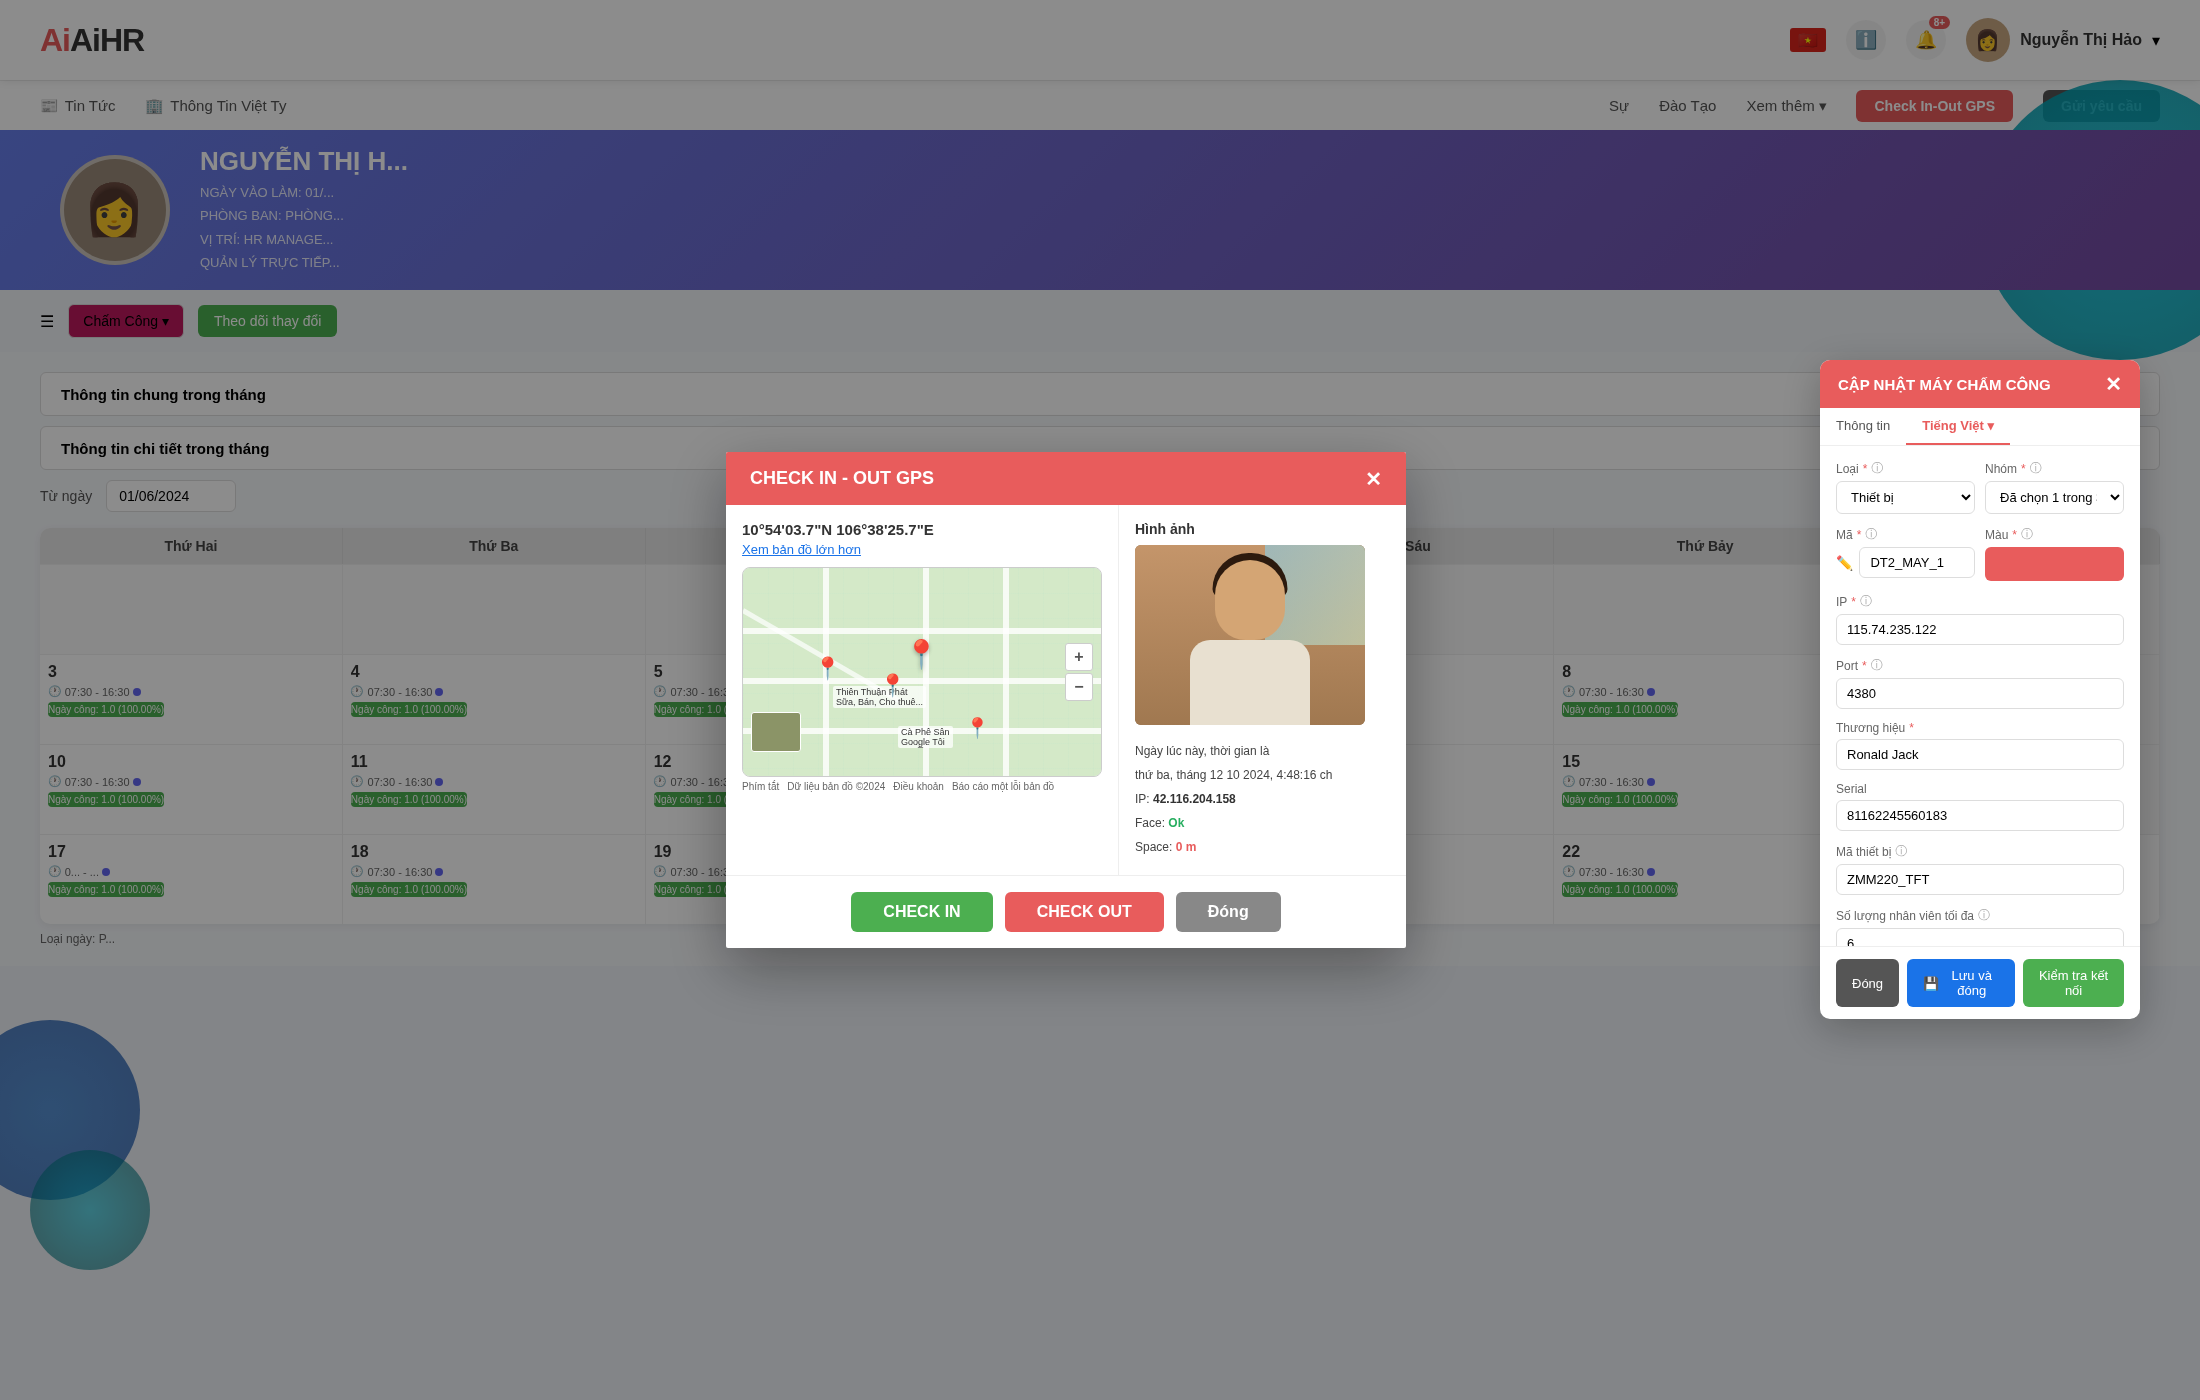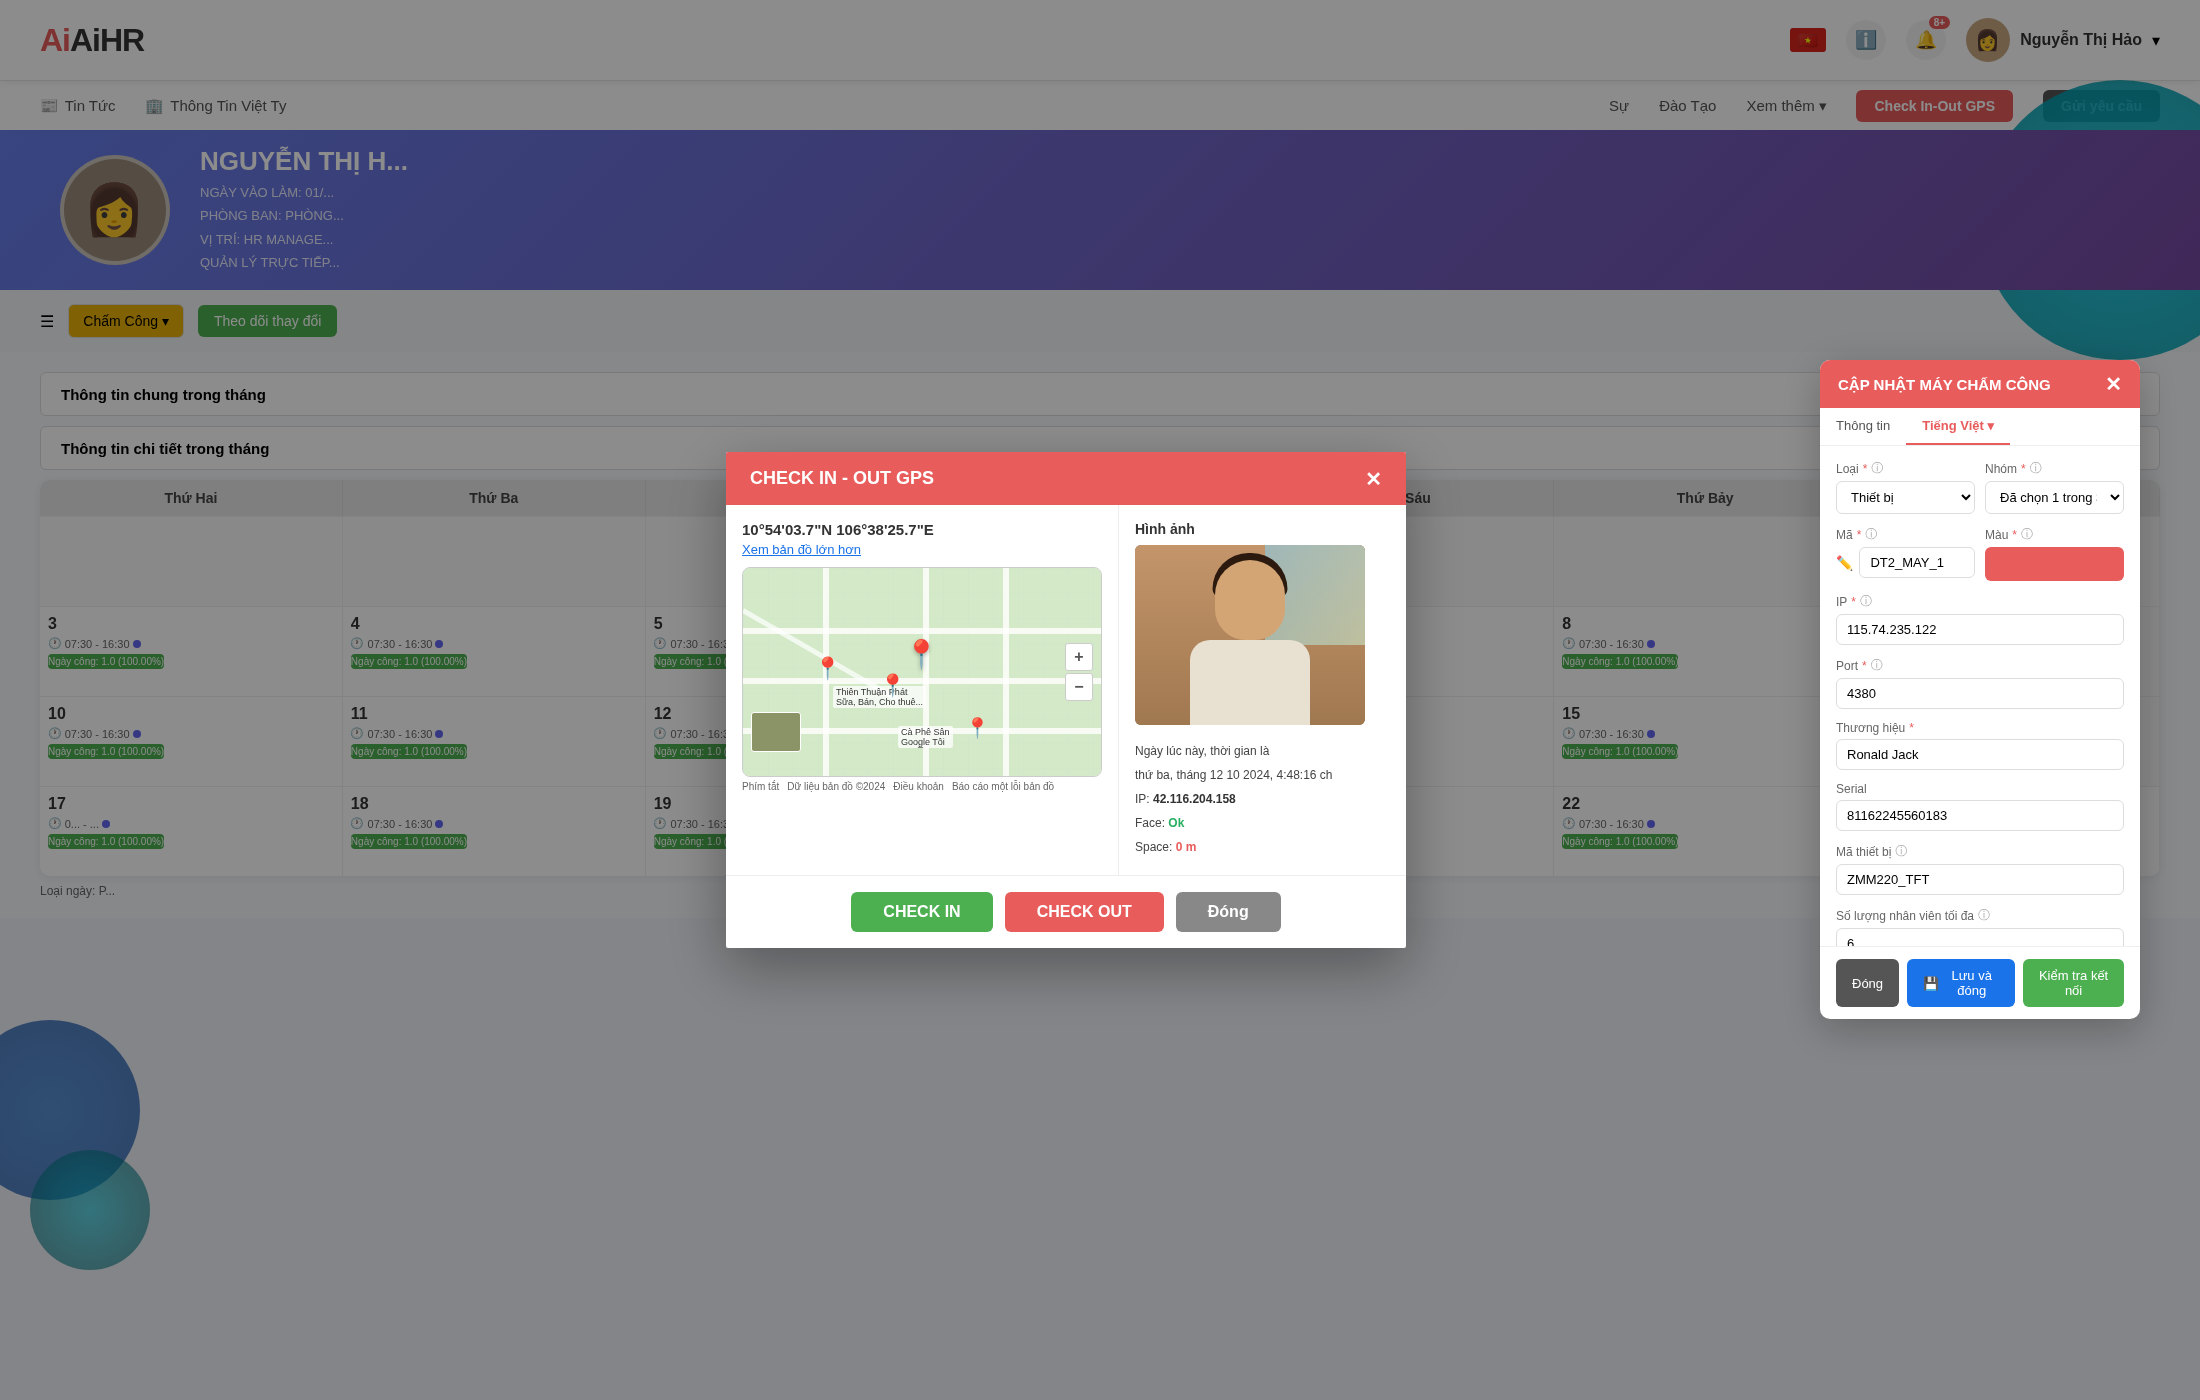"Chấm Công ▾" .action-dropdown { background: #eab308 -> #be185d }
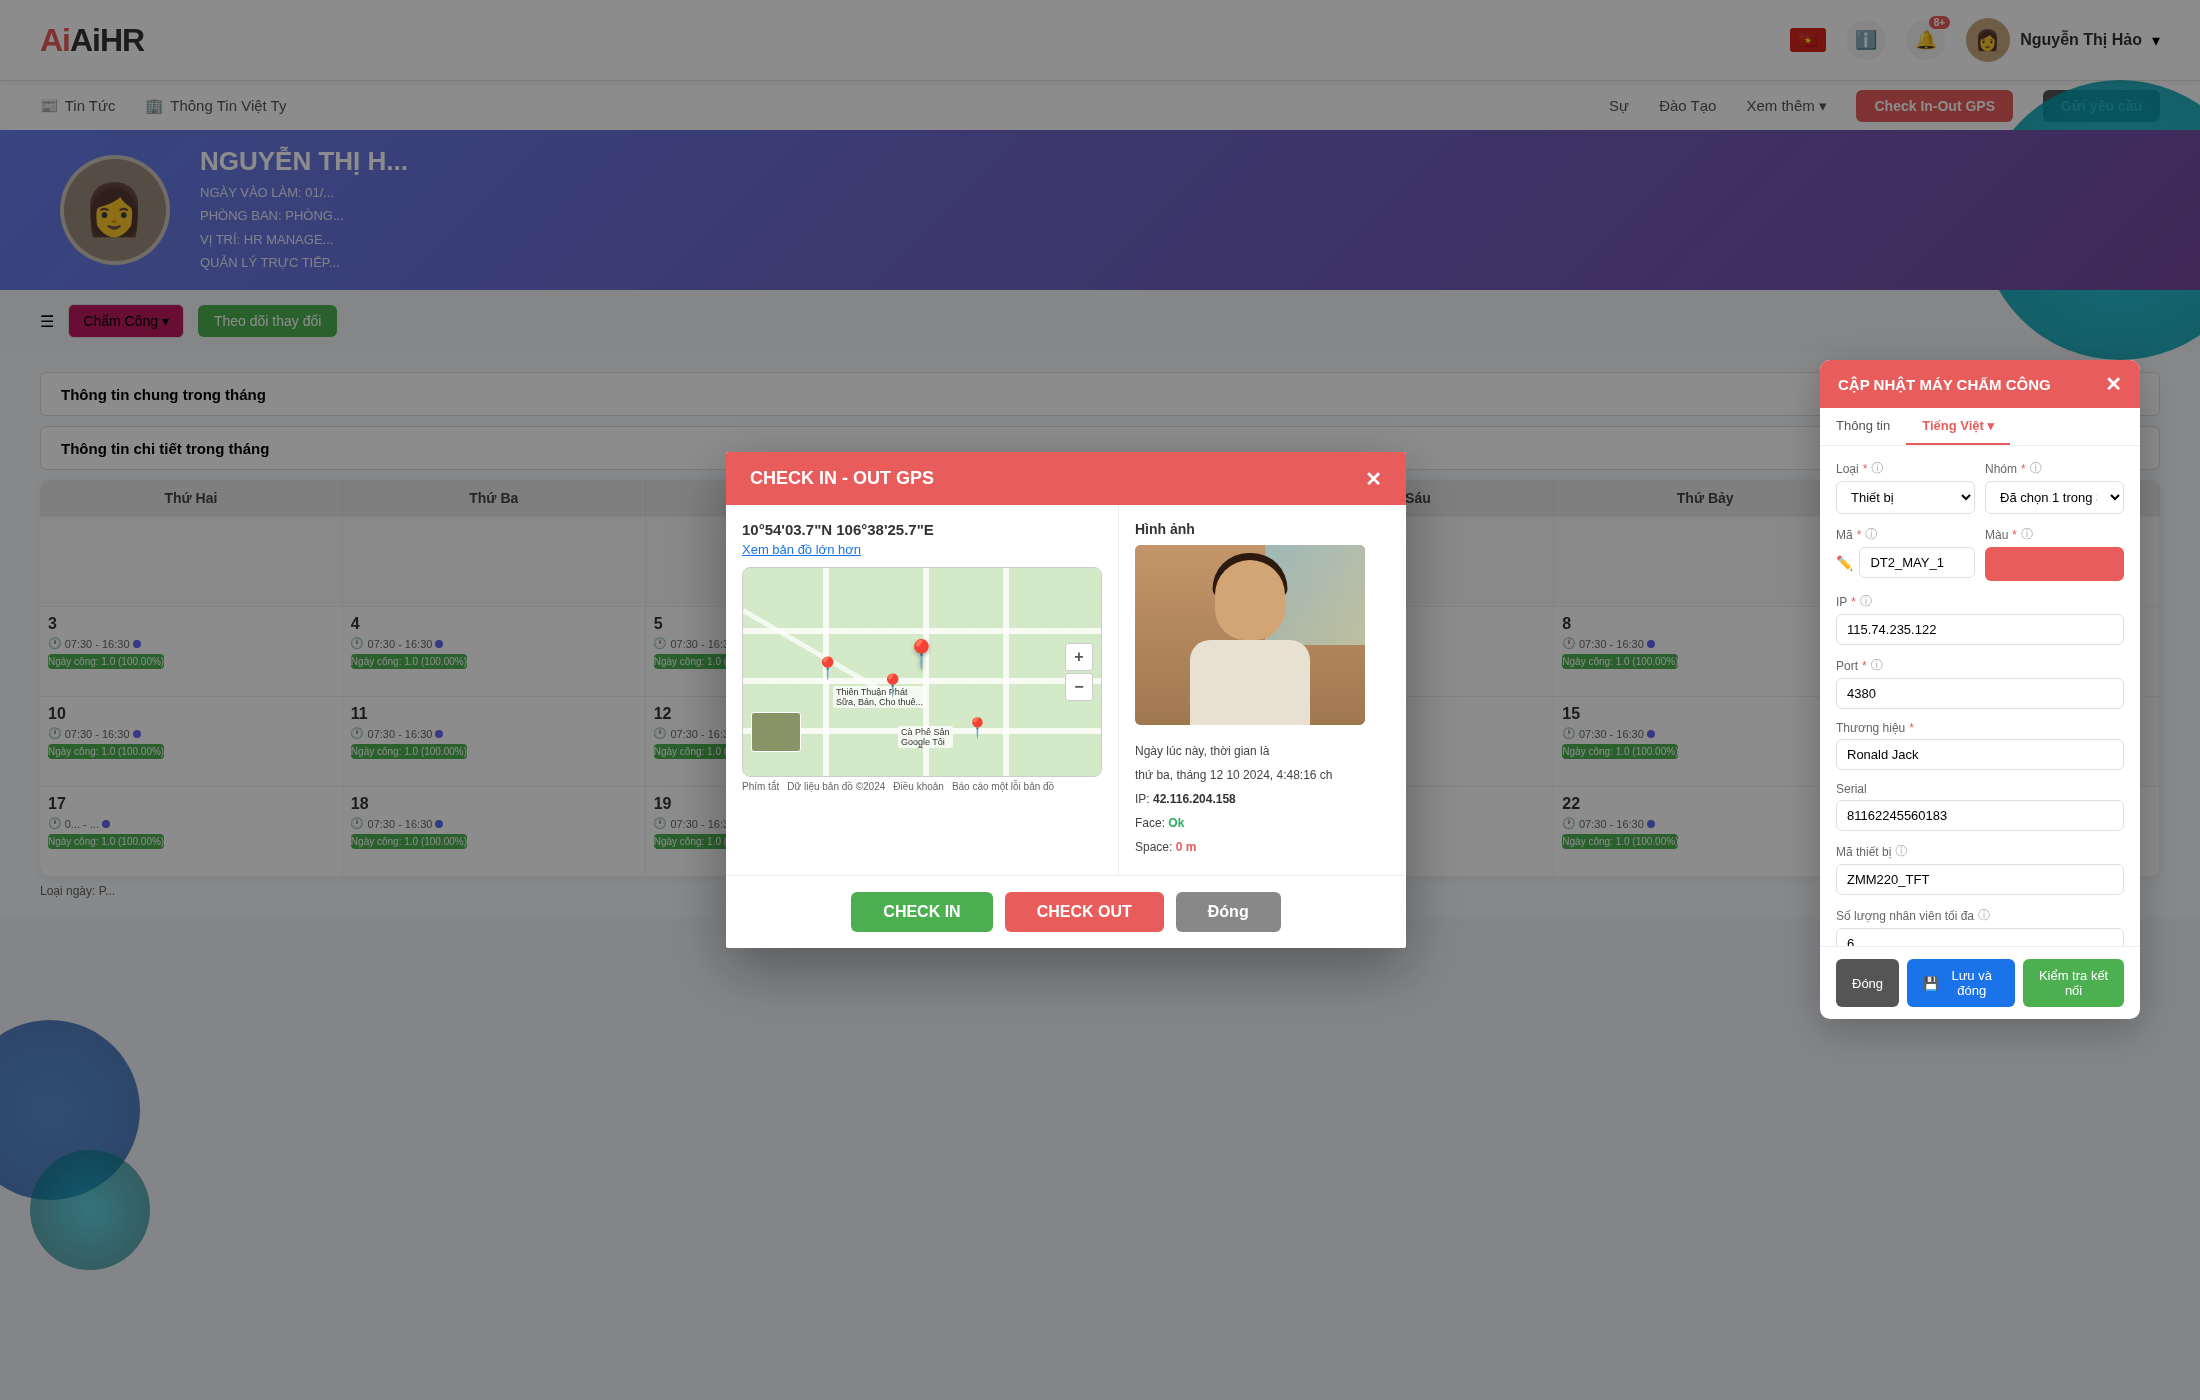"Từ ngày" div.date-row { html: none -> <div> <span>Từ ngày</span> <input> </div> }
